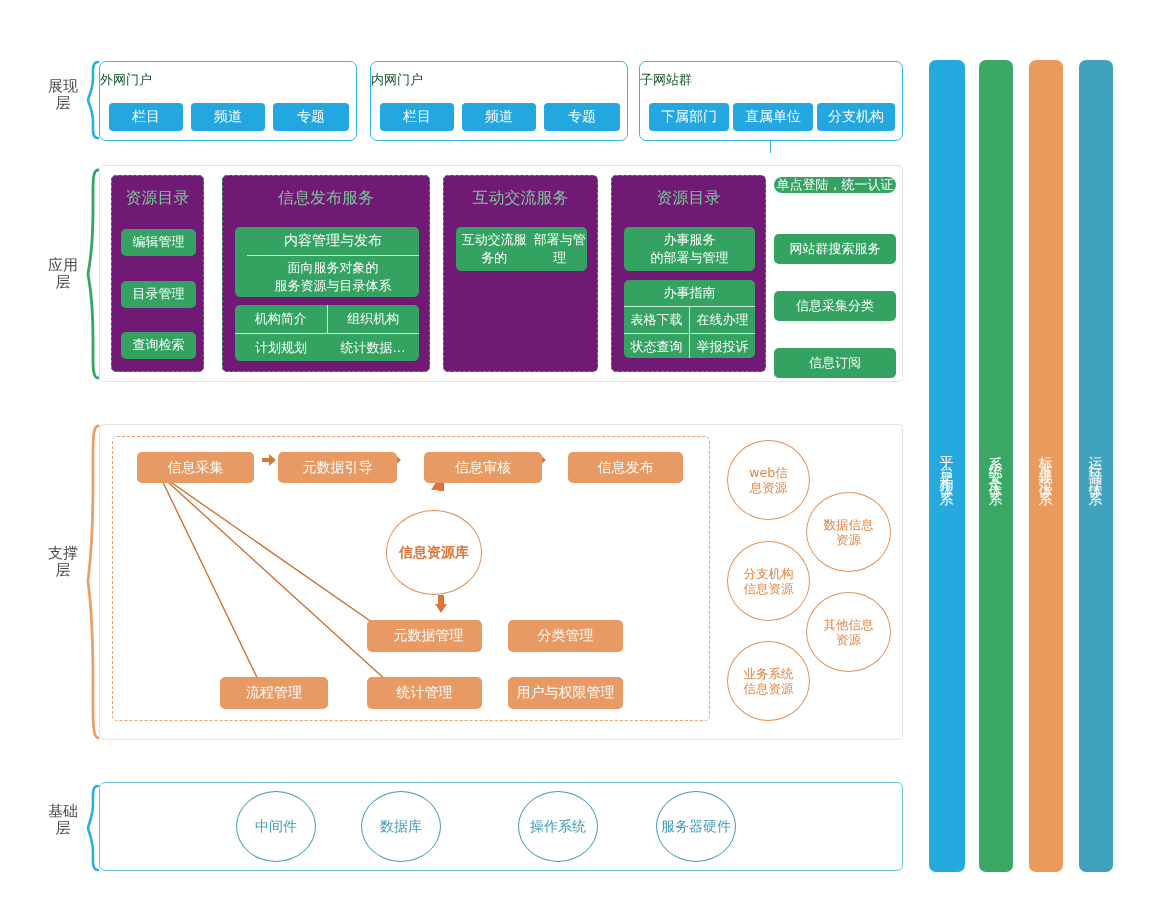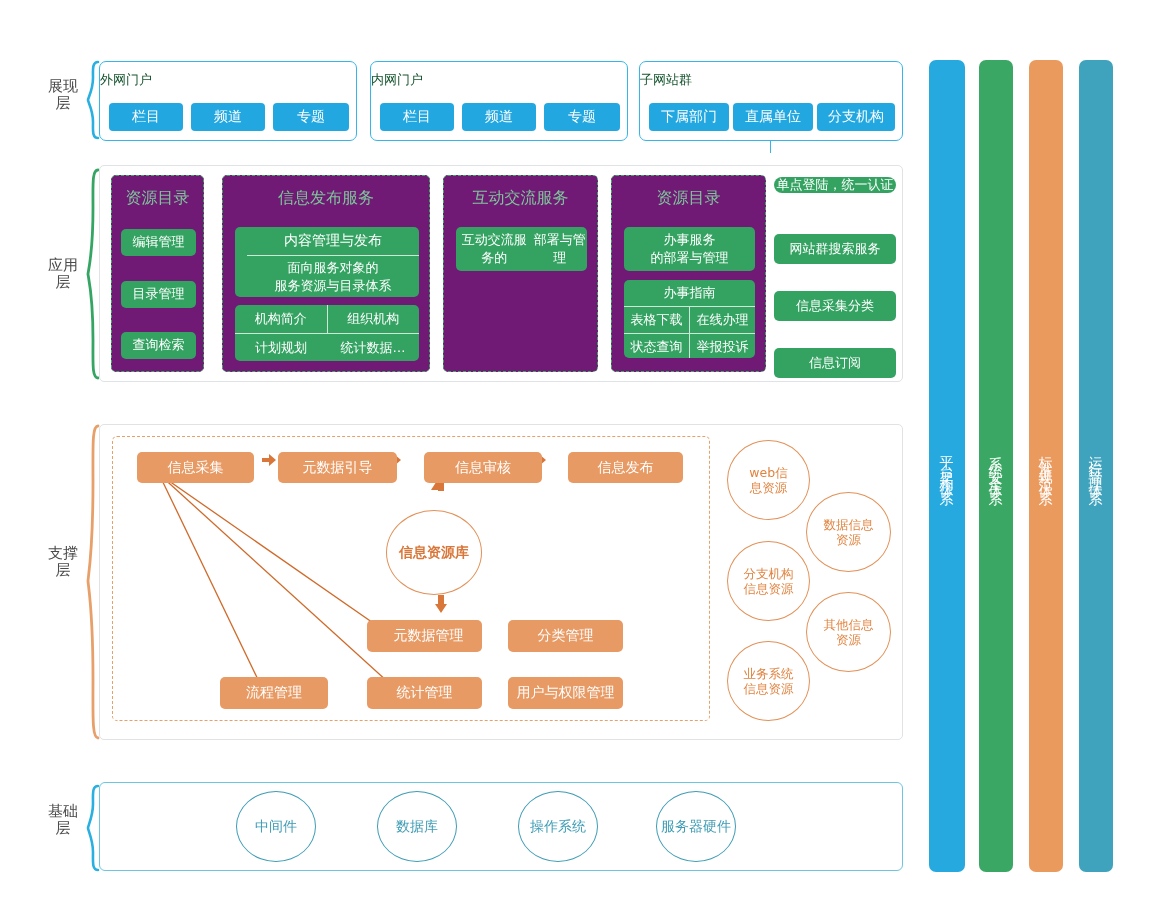"数据库" div.base-ell { left: 377px -> 361px }
